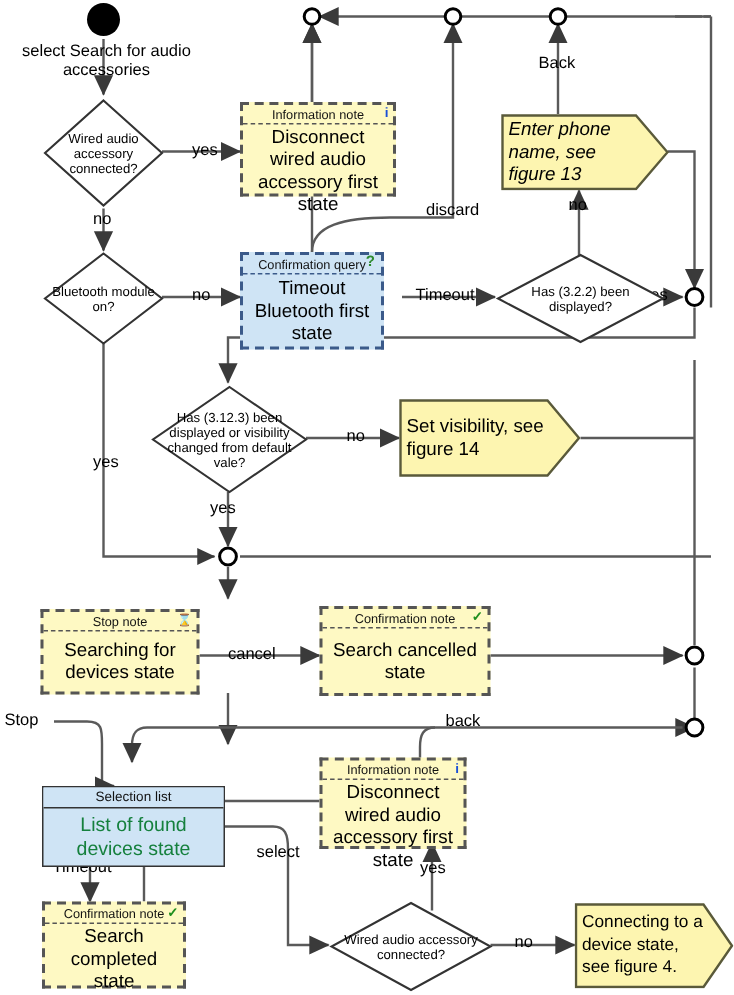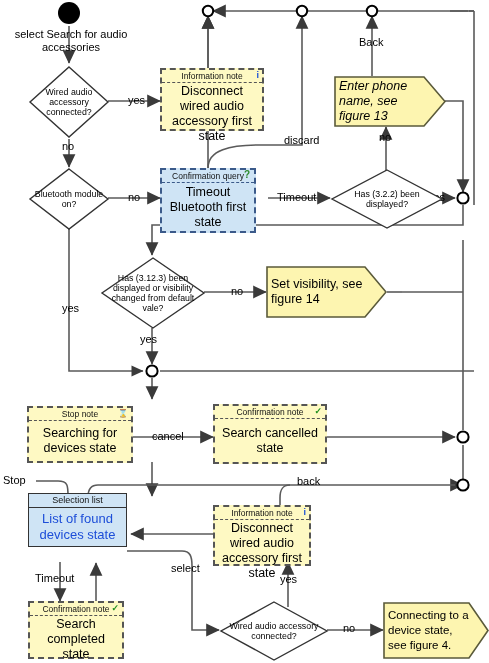"Selection list" div.node { top: 493px -> 524px; width: 99px -> 122px }
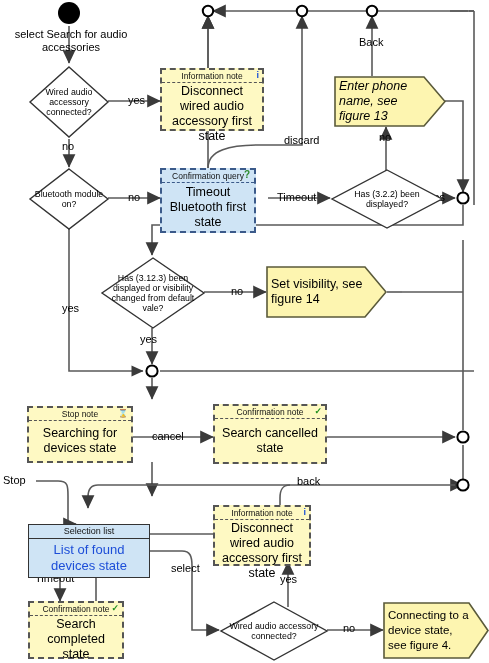"List of found devices state" .sel .bdy { color: #1d4ed8 -> #15803d }
